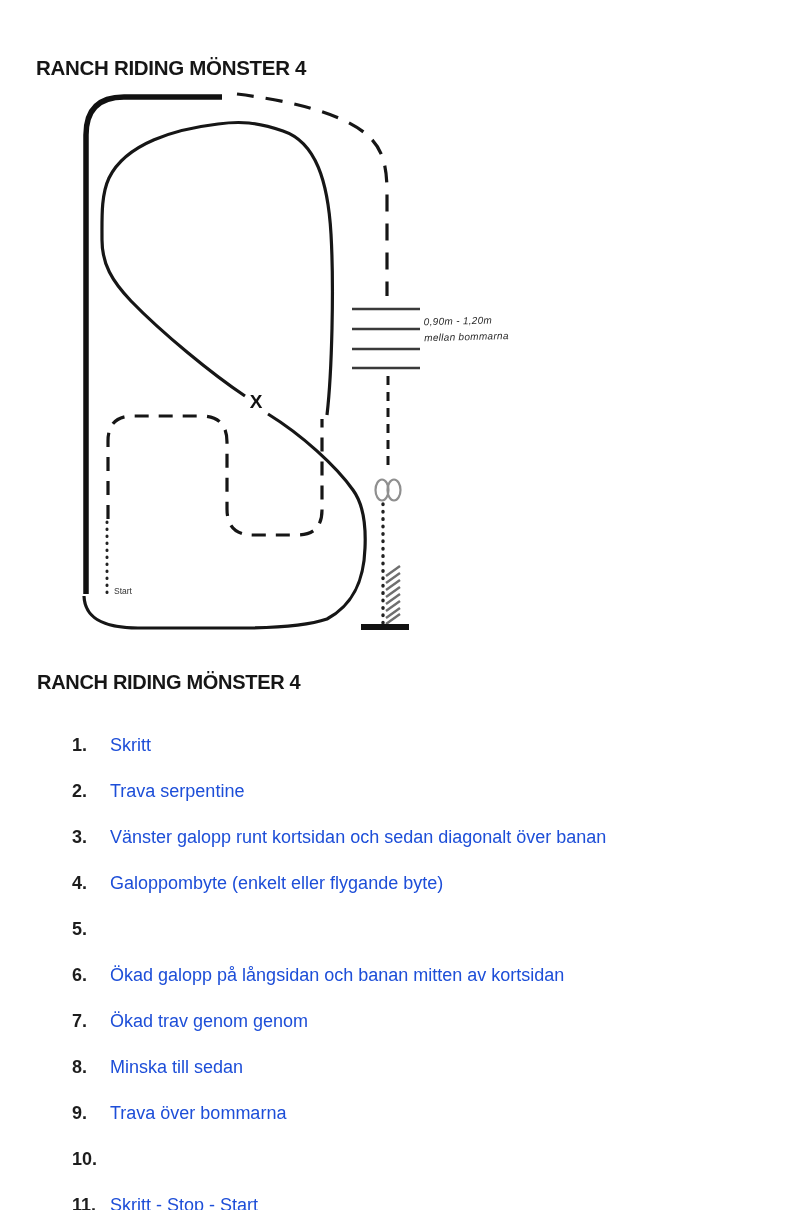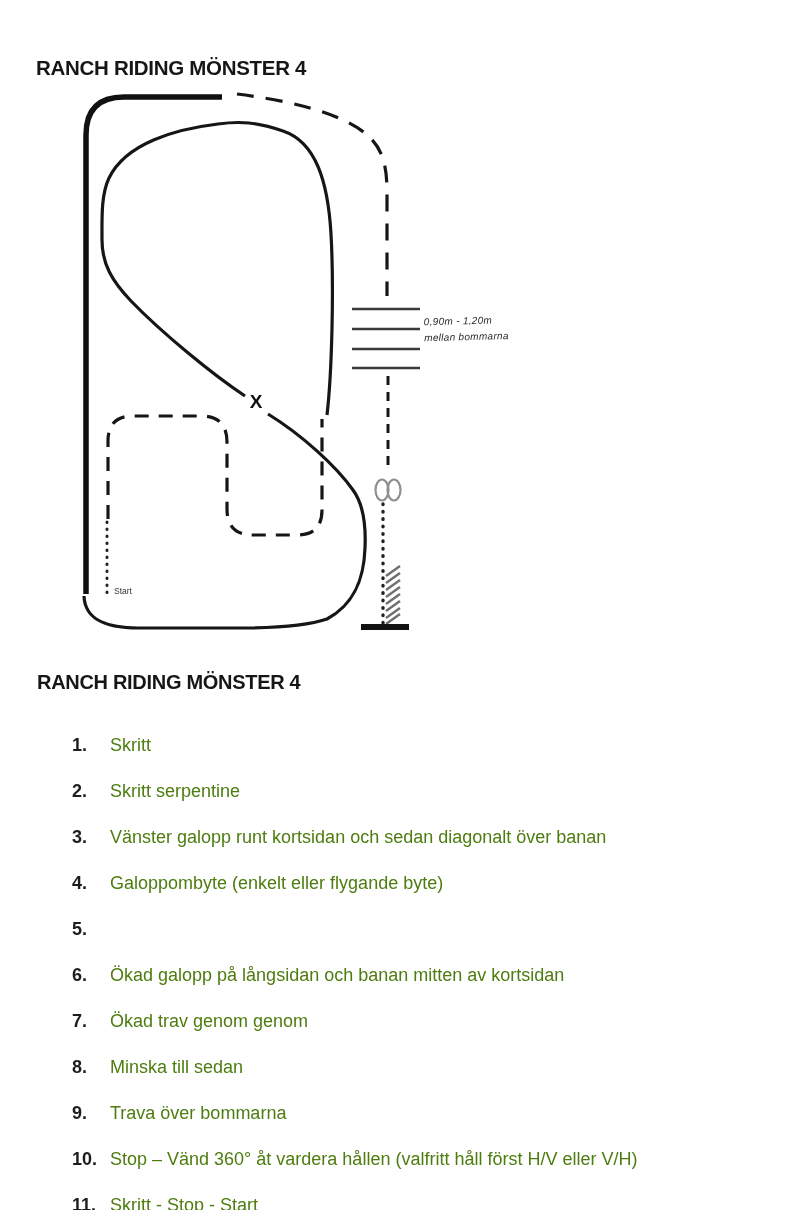"Skritt" .item-text { color: #4d7c0f -> #1d4ed8 }
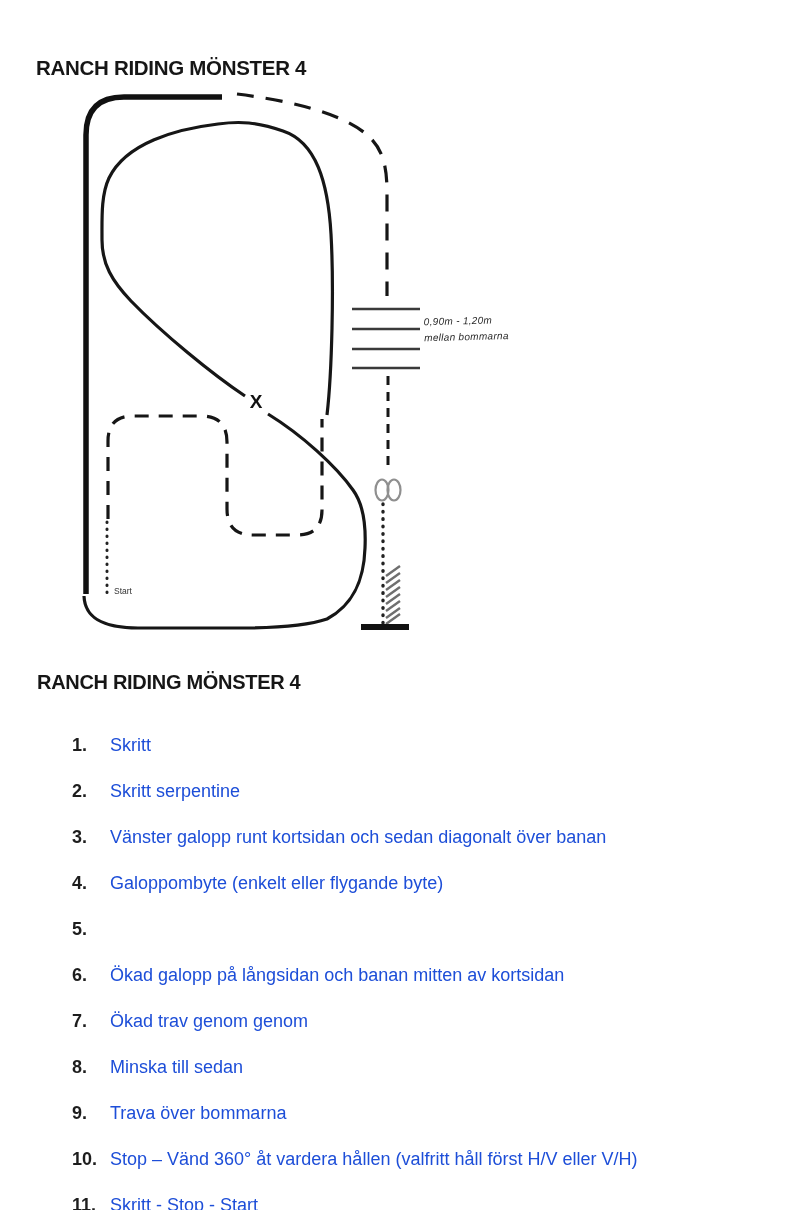"Skritt serpentine" span.item-text { text: Skritt -> Trava }
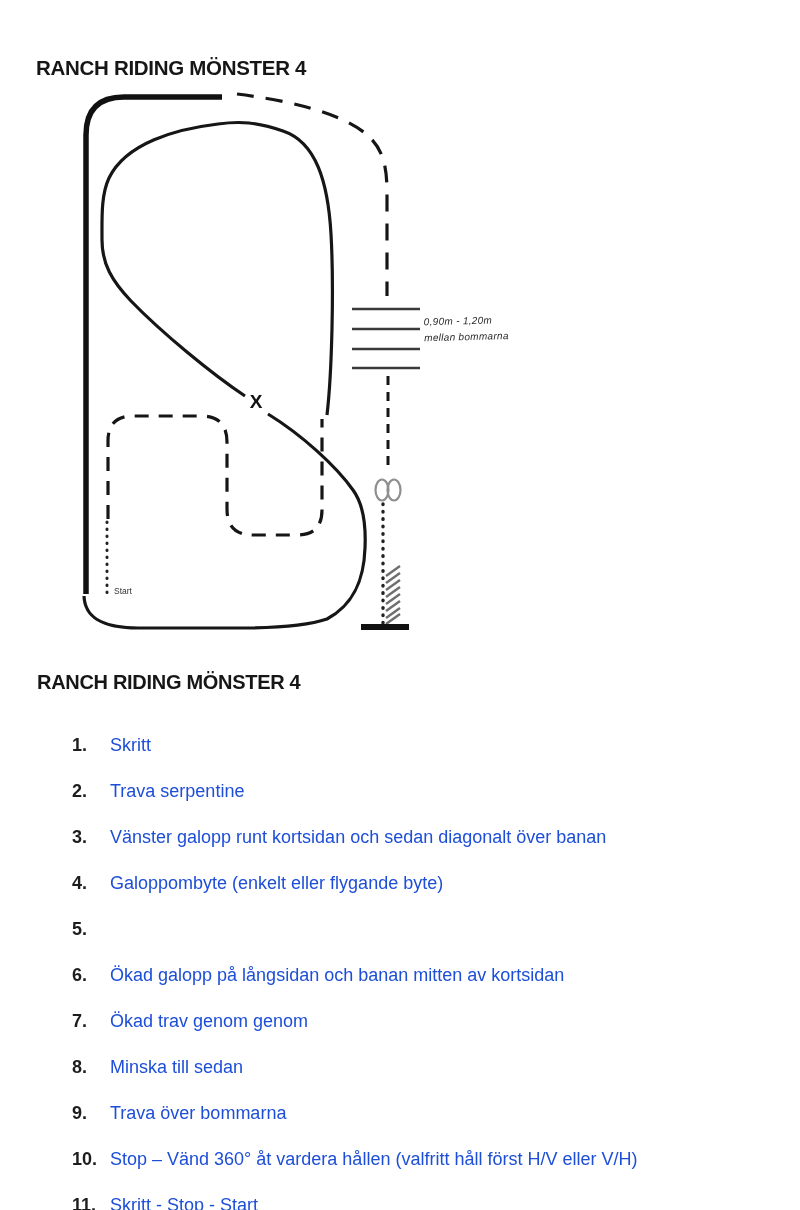"Stop – Vänd 360° åt" span.item-text { html: <span>Stop – Vänd 360° åt vardera hållen (valfritt håll först H/V eller V/H)</span> -> none }
